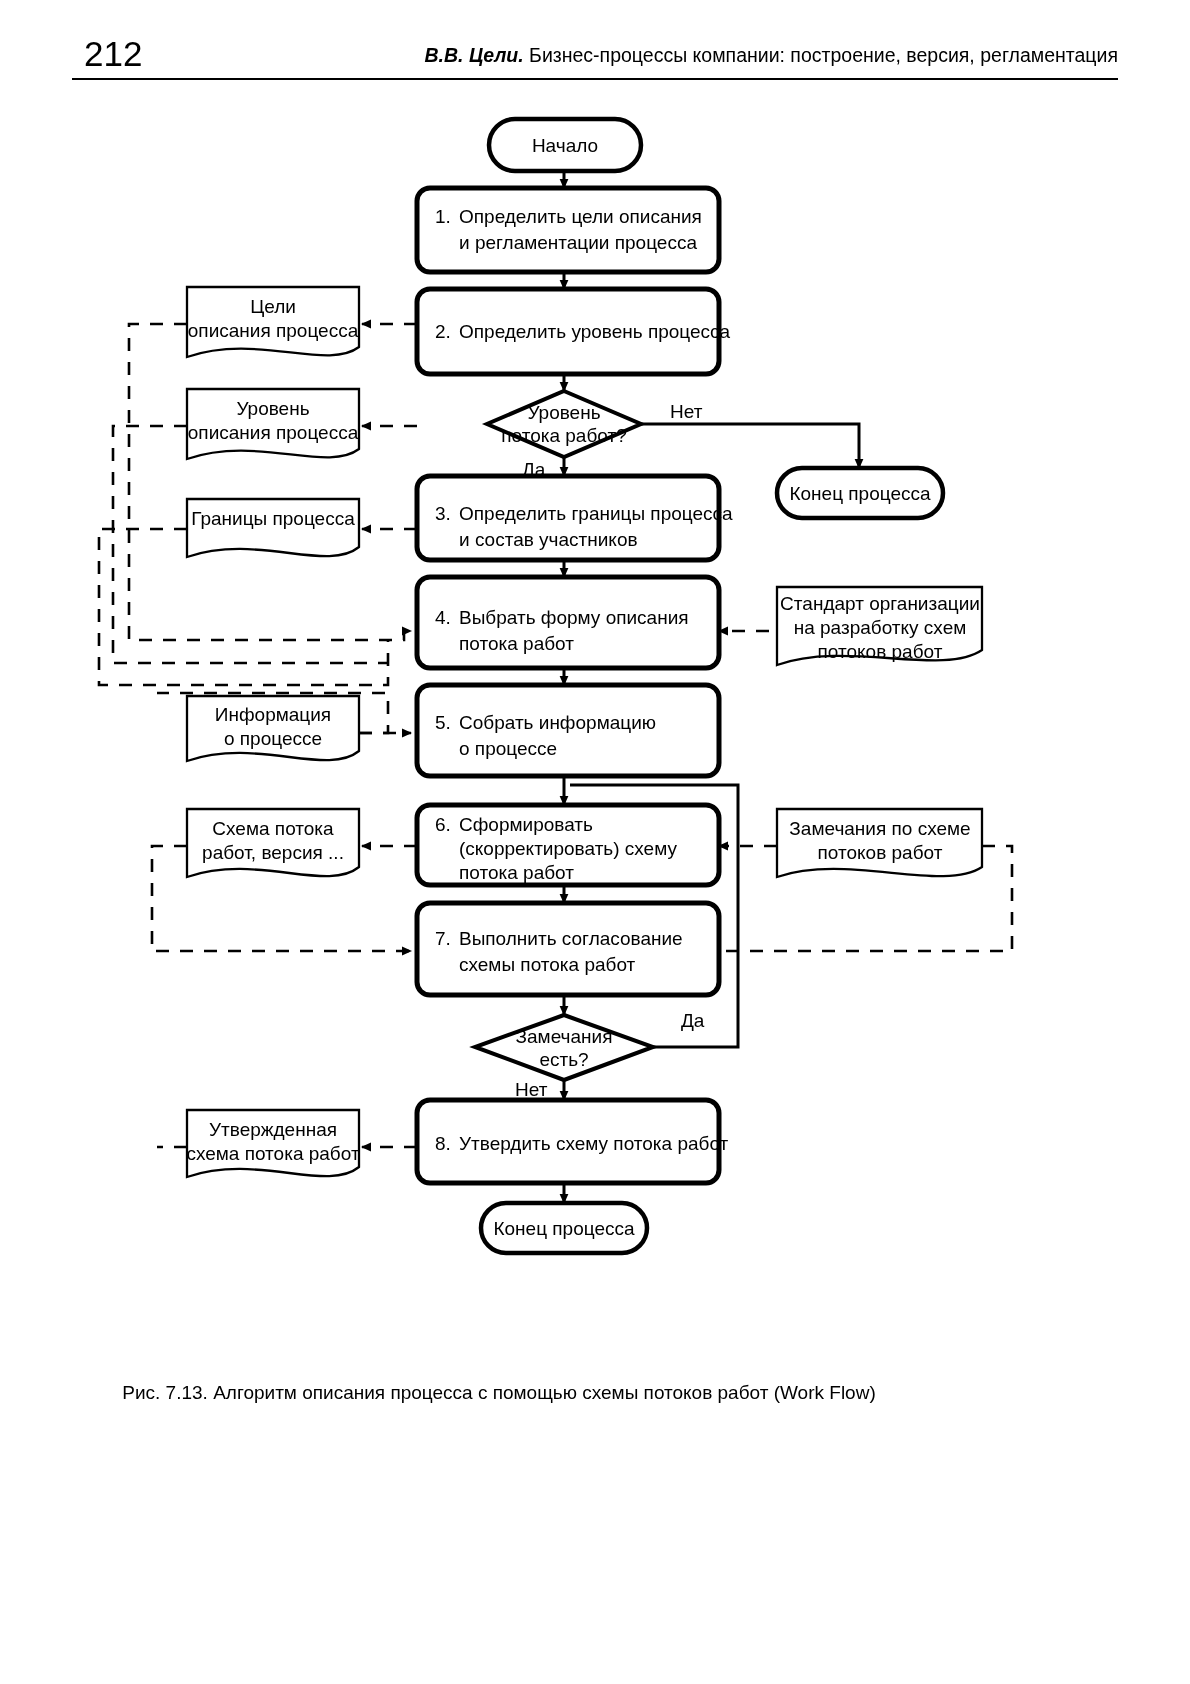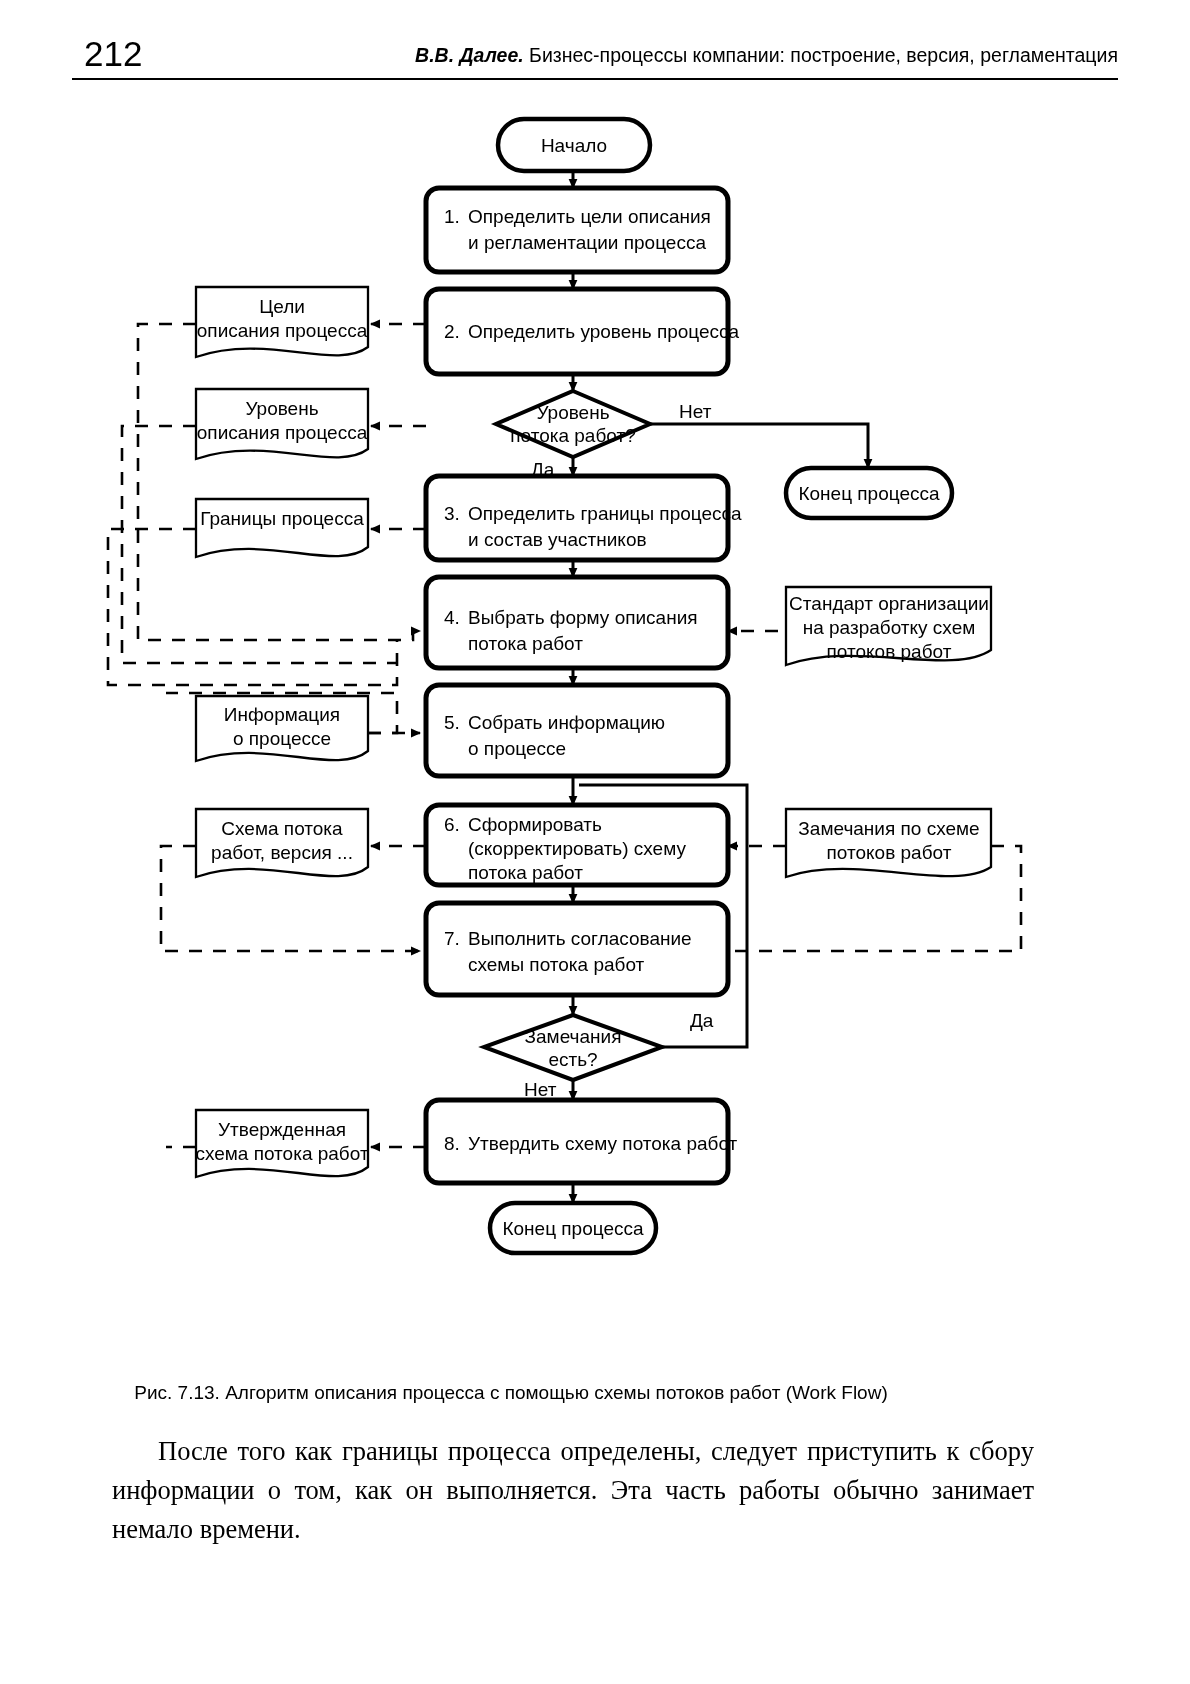"В.В. Далее." span.author { text: Далее -> Цели }
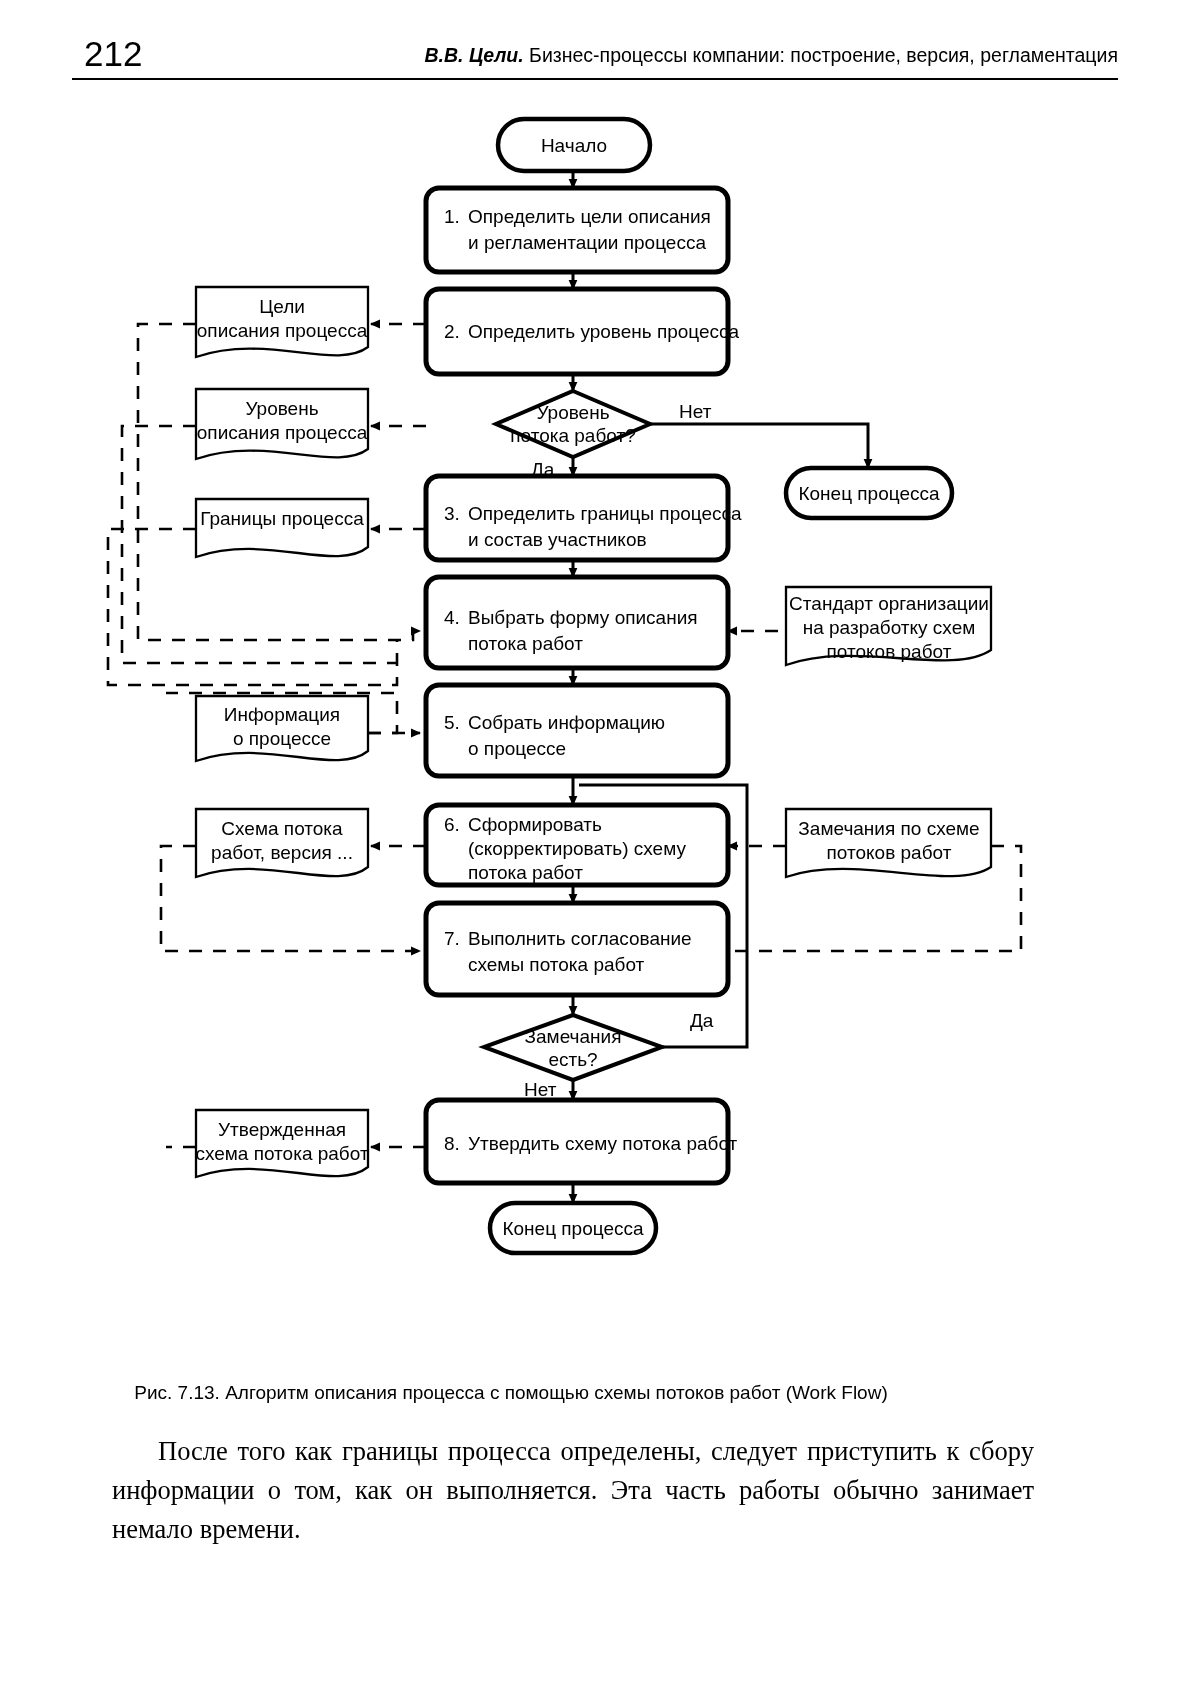"Начало" .figure { left: 16px -> 7px }
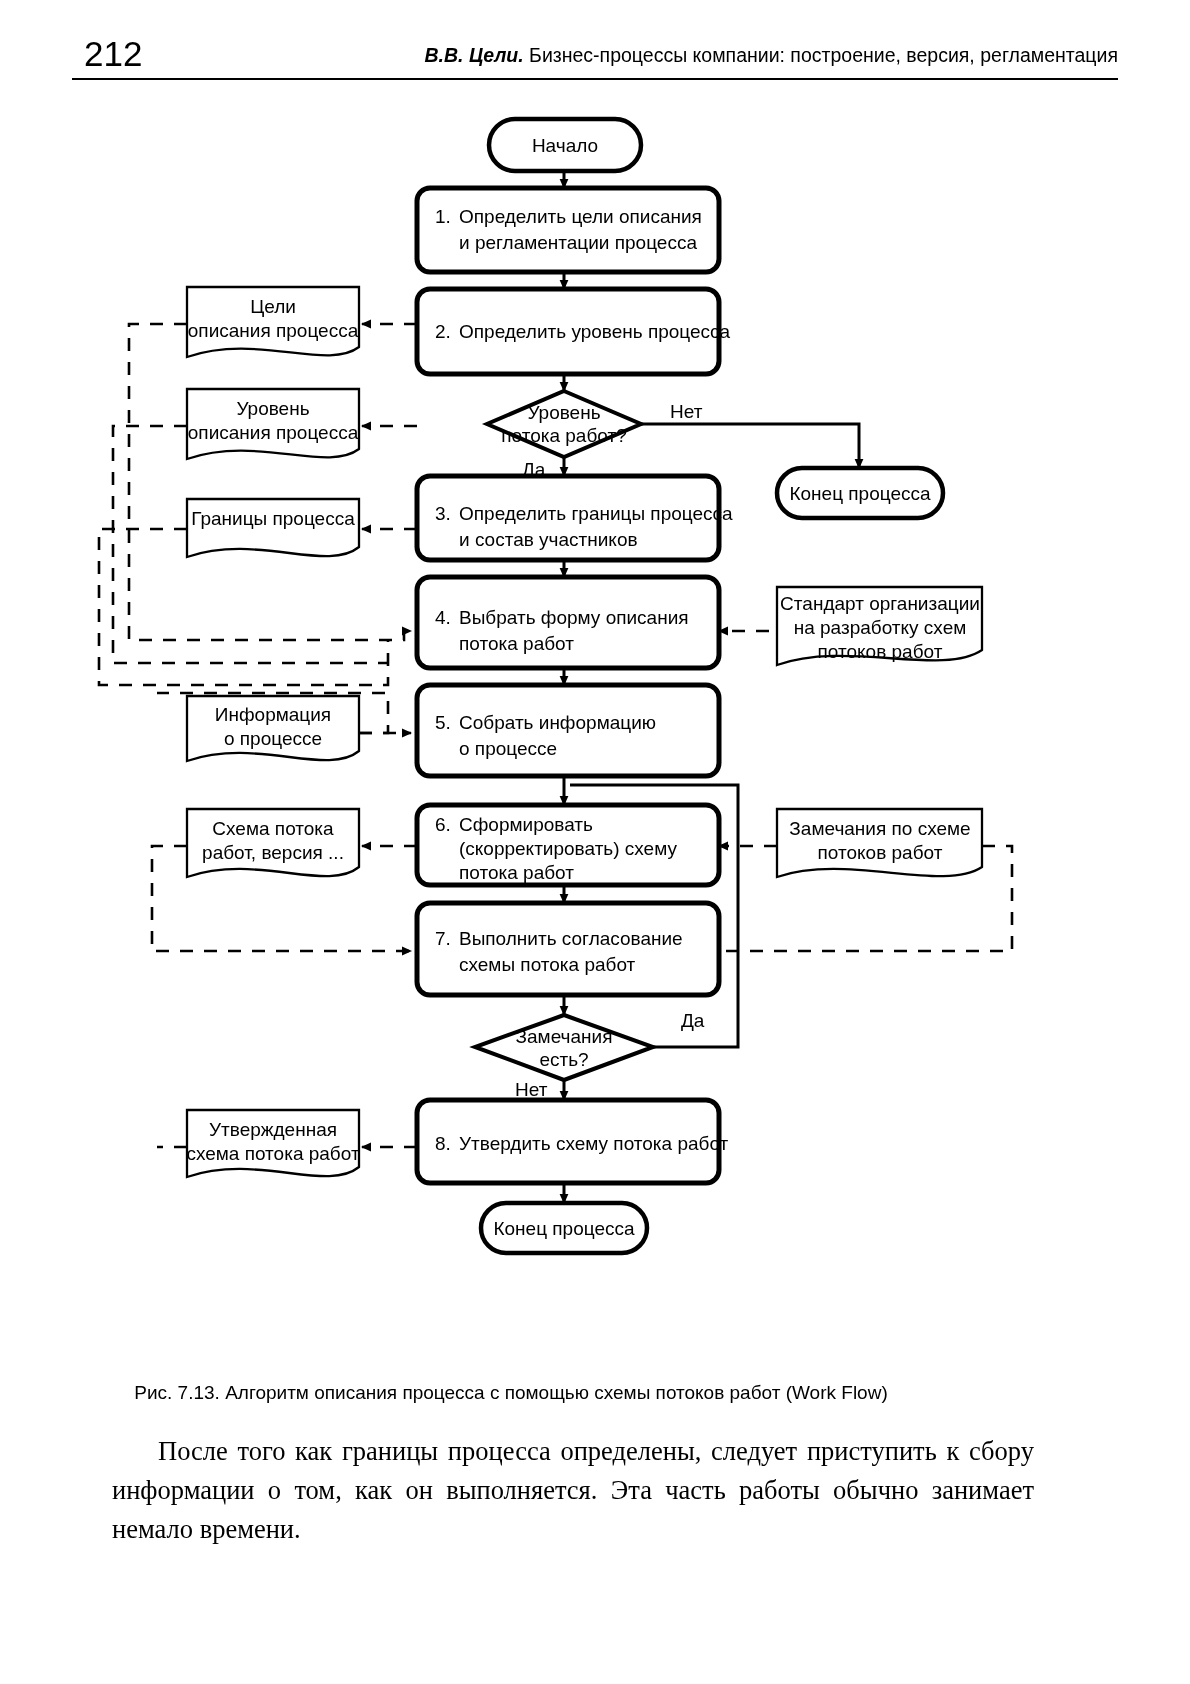"Рис. 7.13. Алгоритм описания процесса" .cap { padding-left: 12px -> none }
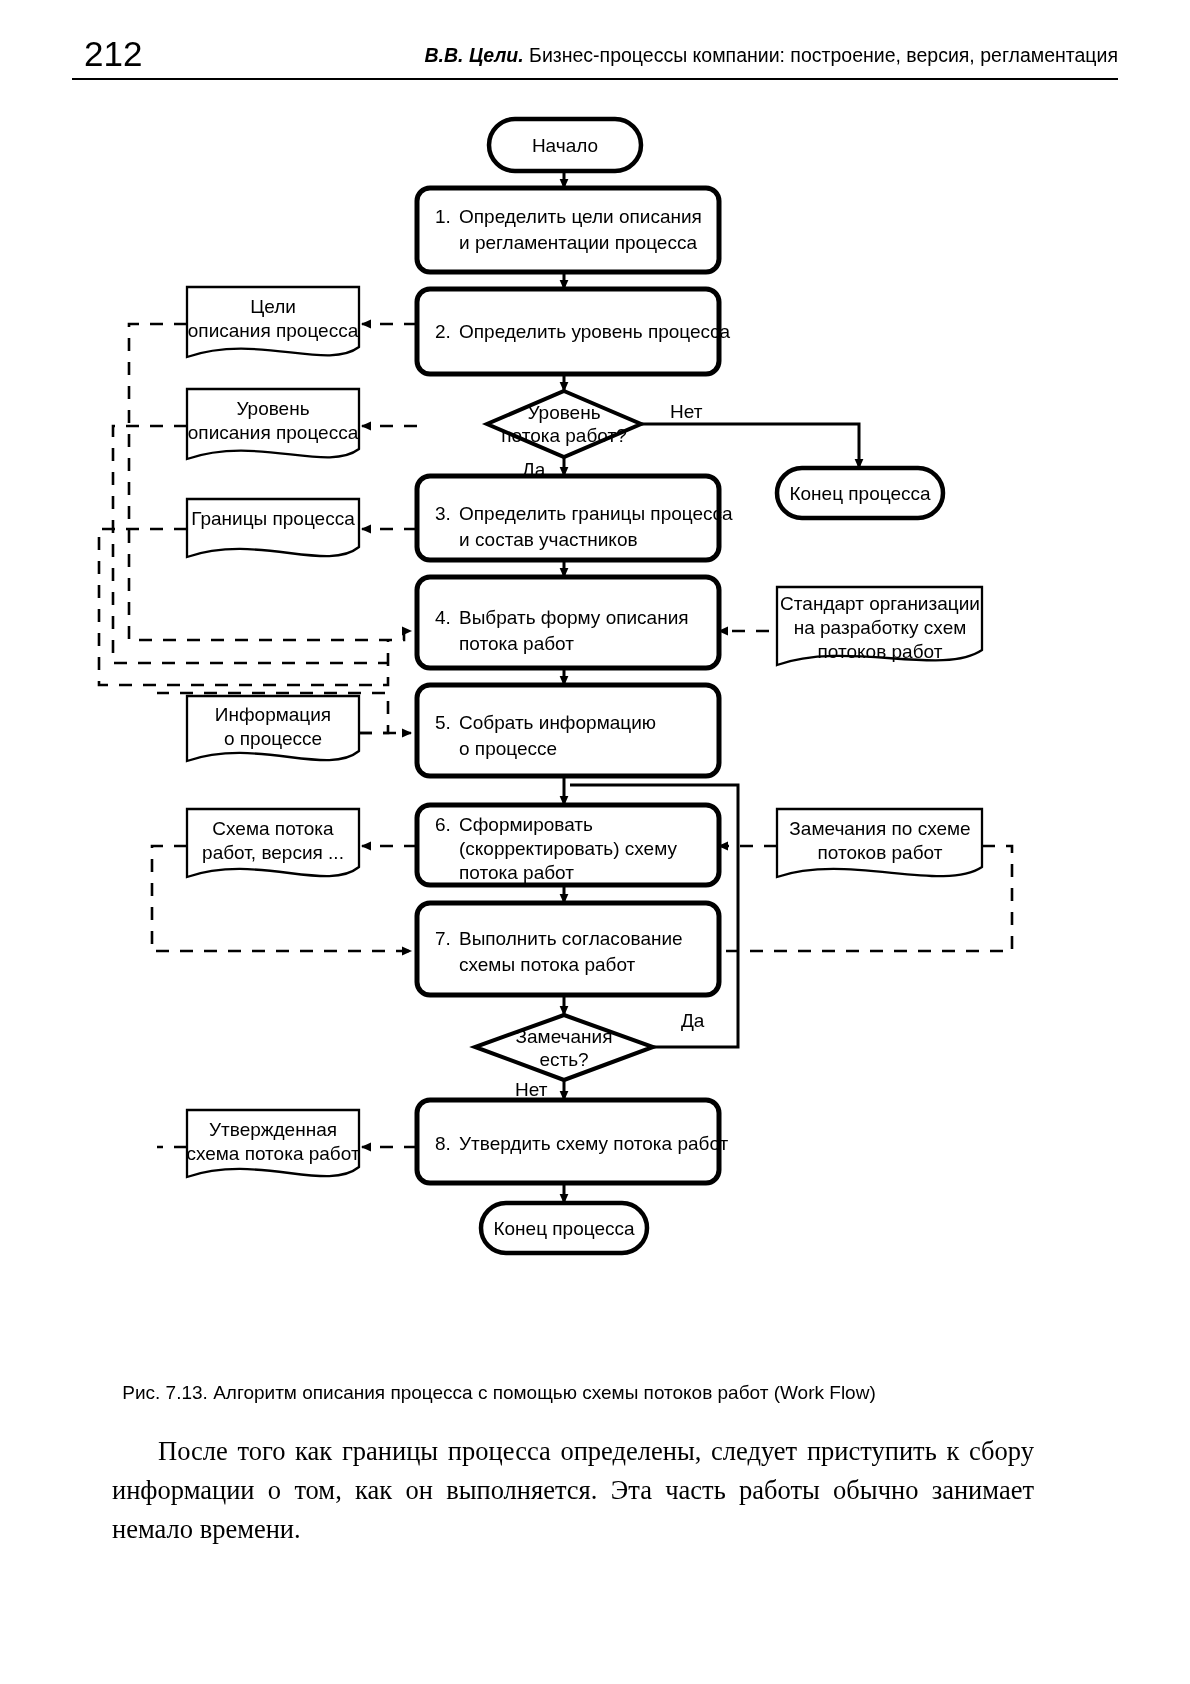"После того как границы процесса" p { html: <p>После того как границы процесса определены, следует приступить к сбору информации о том, как он выполняется. Эта часть работы обычно занимает немало времени.</p> -> none }
